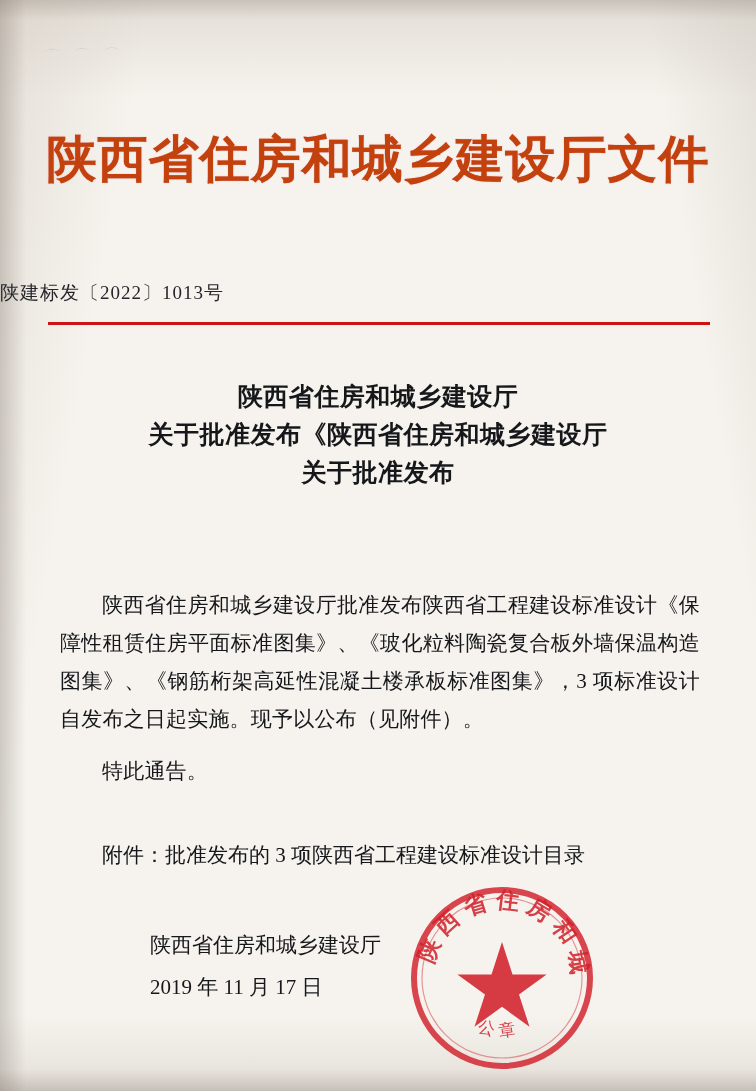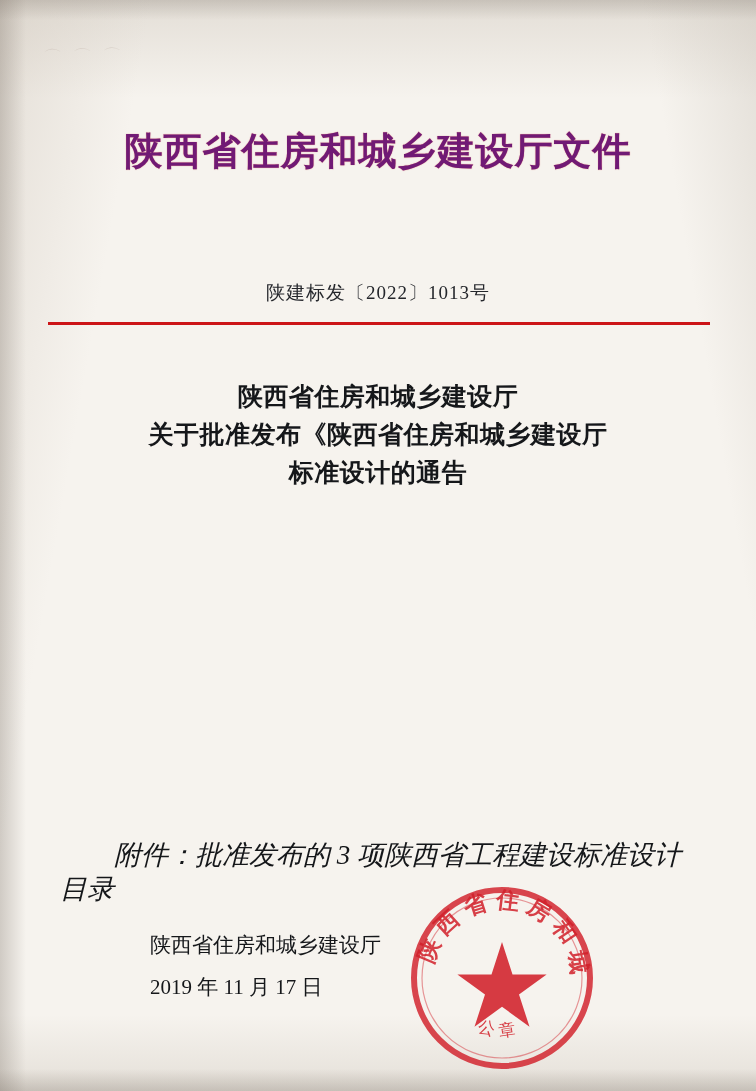"陕西省住房和城乡建设厅文件" .doc-title { color: #701a75 -> #c2410c; font-size: 38px -> 50px }
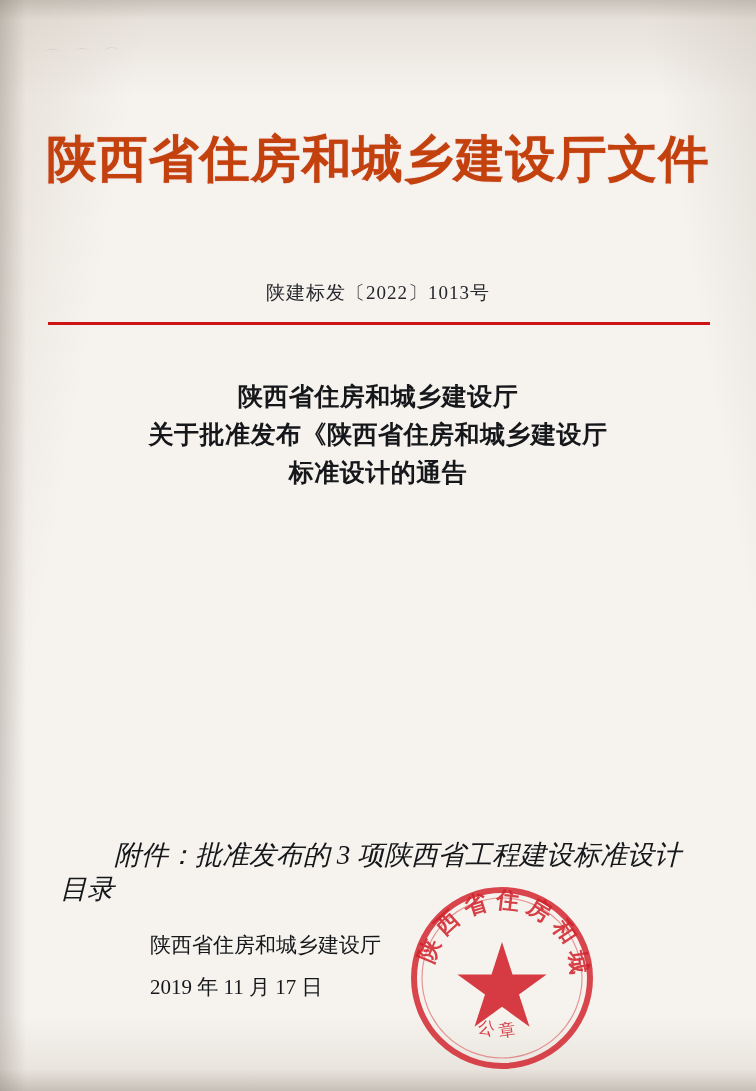"陕建标发〔2022〕1013号" .doc-number { text-align: center -> left }
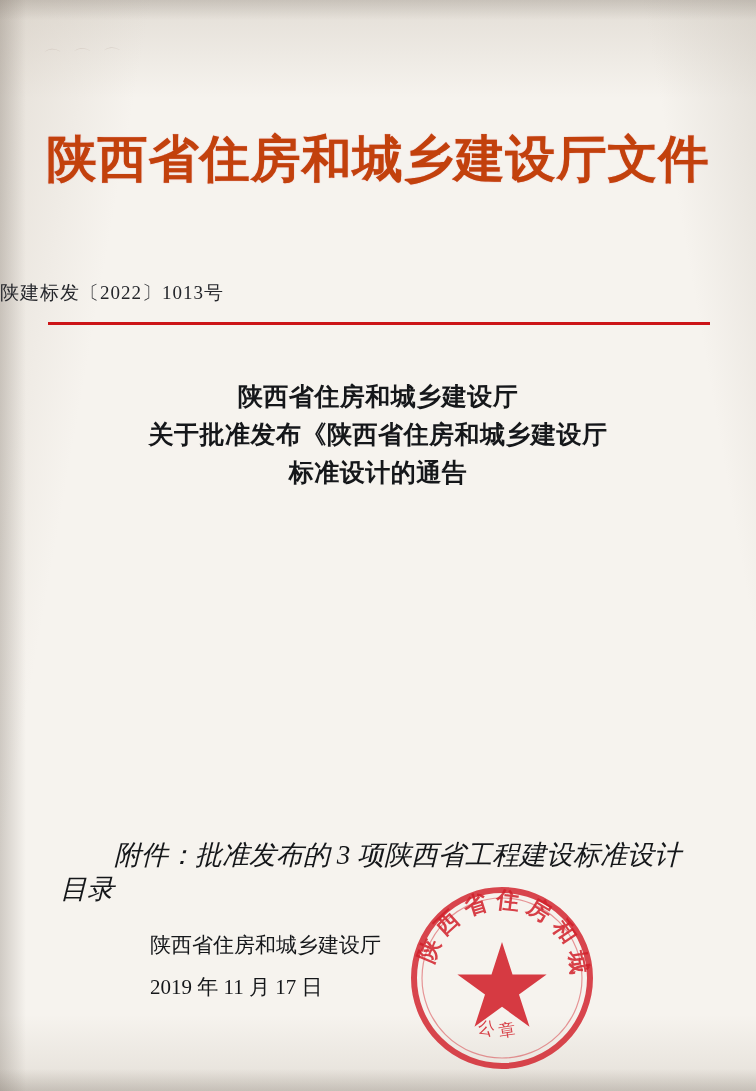"标准设计的通告" div { text: 标准设计的通告 -> 关于批准发布 }
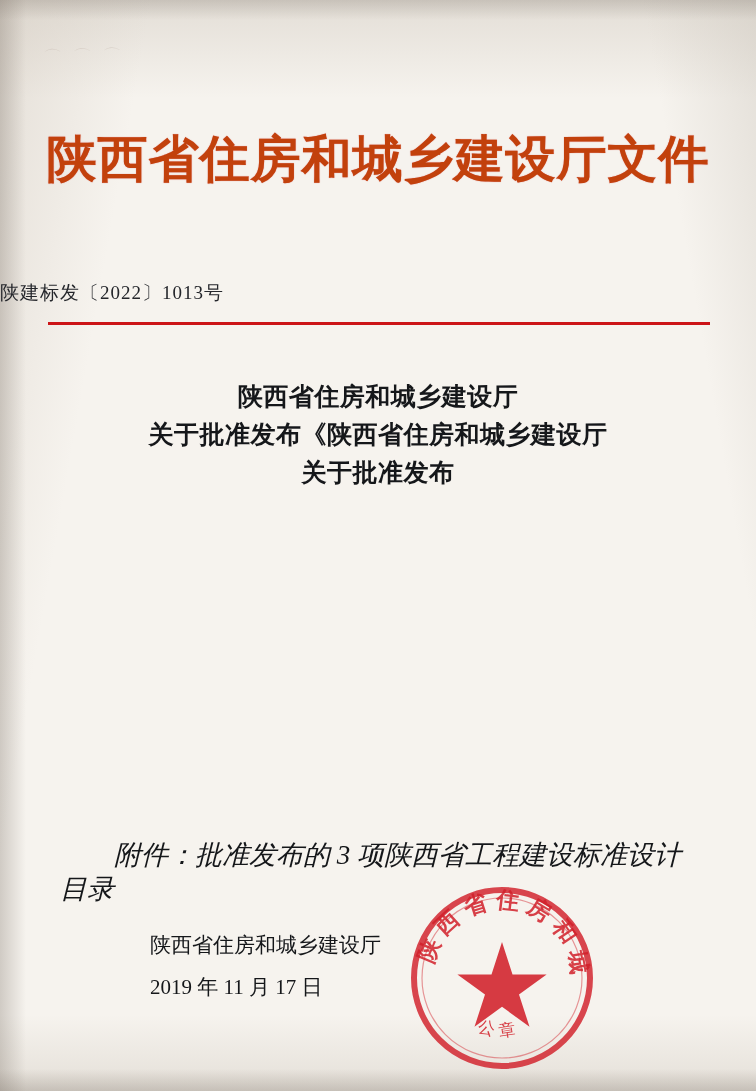"陕西省住房和城乡建设厅批准发布陕西省工程建设标准设计《保障性租赁住房平面标准图集" div.body-block { html: none -> <div> <p>陕西省住房和城乡建设厅批准发布陕西省工程建设标准设计《保障性租赁住房平面标准图集》、《玻化粒料陶瓷复合板外墙保温构造图集》、《钢筋桁架高延性混凝土楼承板标准图集》，3 项标准设计自发布之日起实施。现予以公布（见附件）。</p> <p>特此通告。</p> </div> }
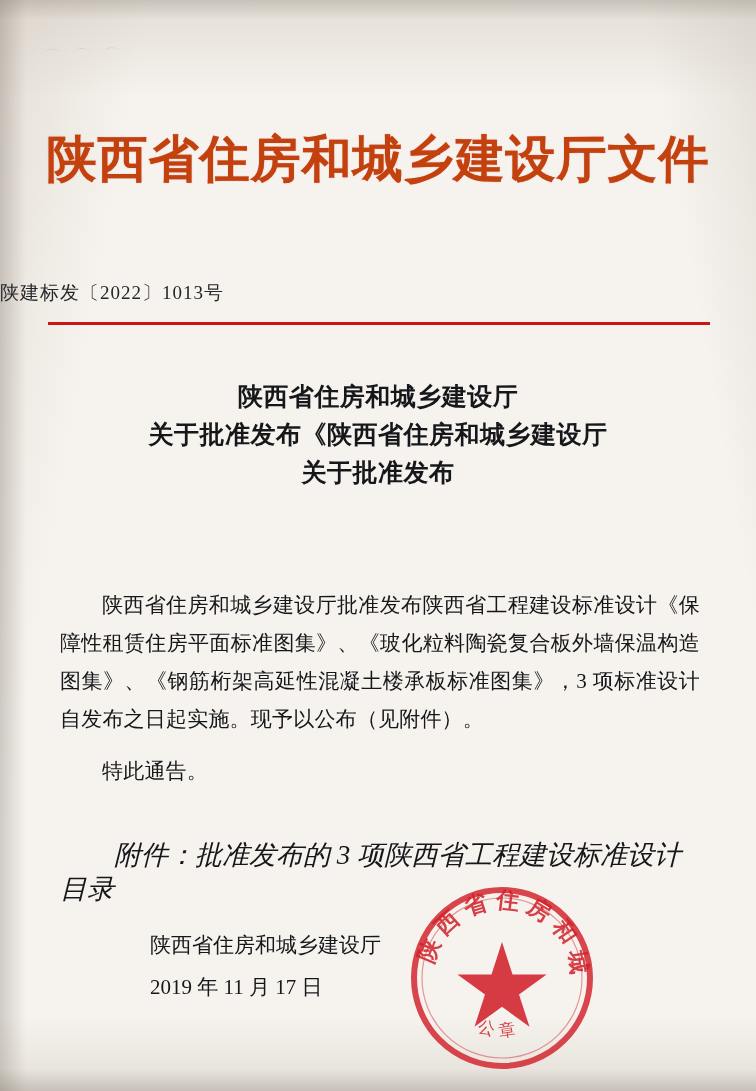"附件：批准发布的 3 项陕西省工程建设标准设计目录" .attachment { font-size: 27px -> 21px; font-style: italic -> none }
